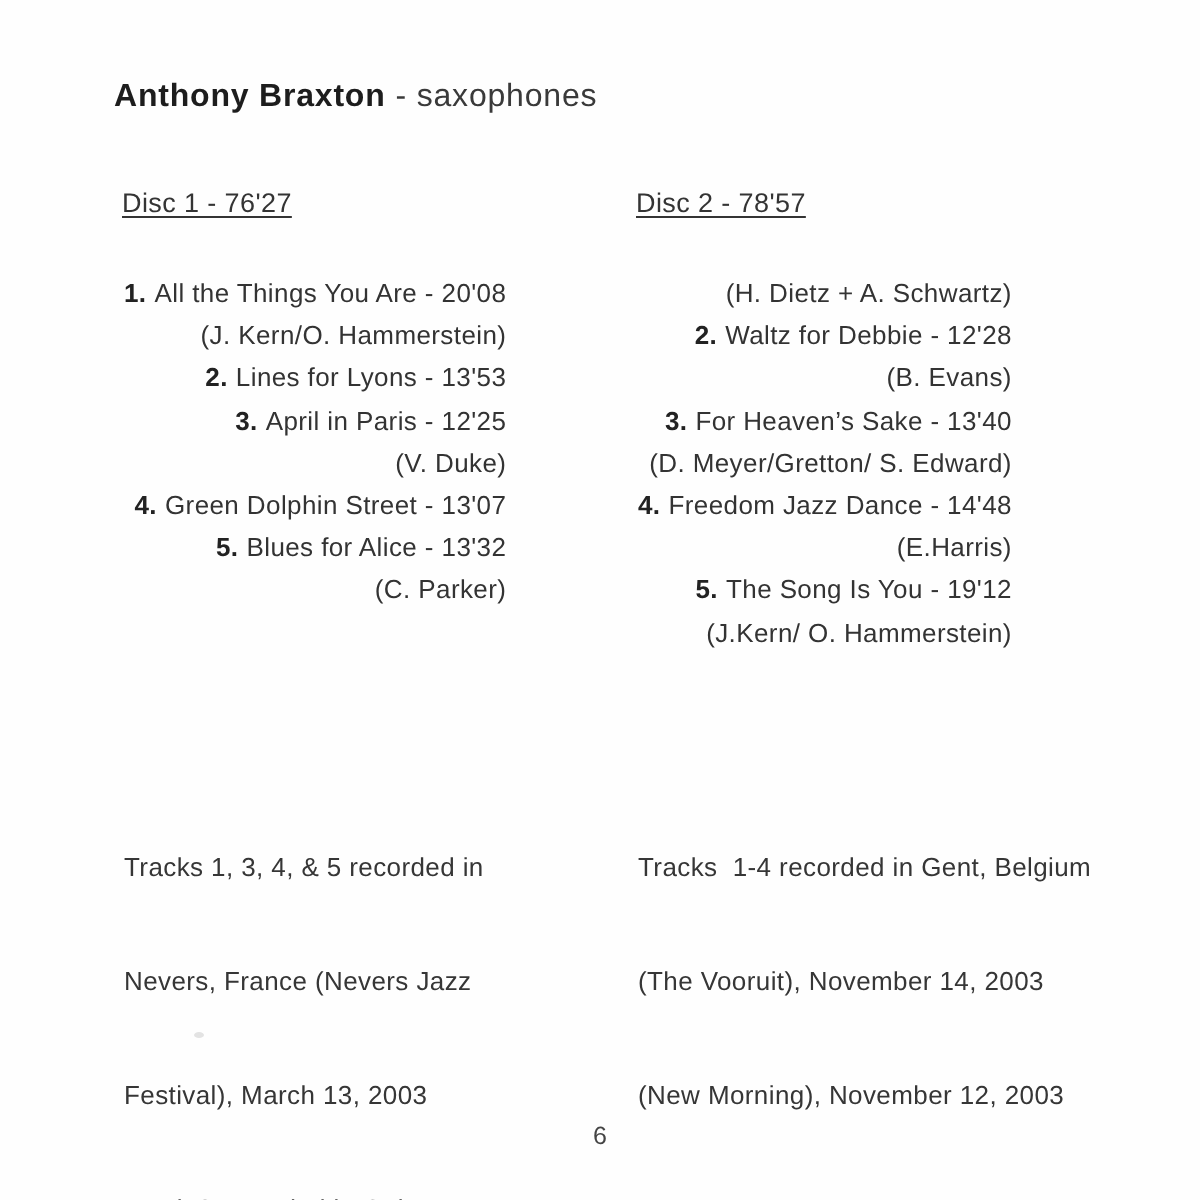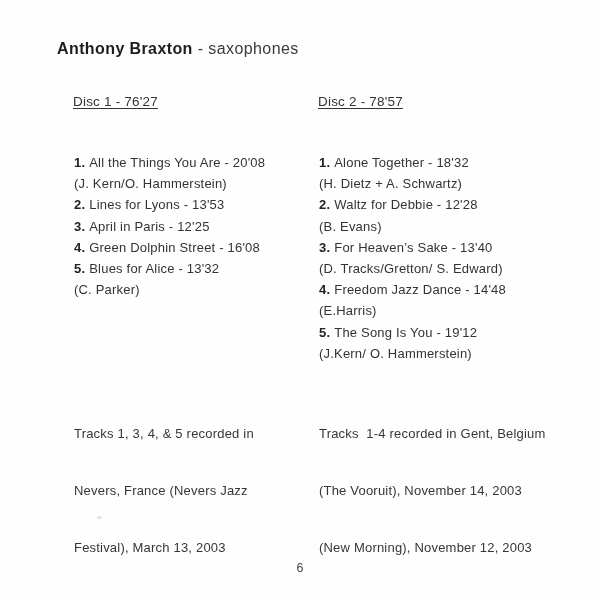"Disc 1 - 76'27" .col-left { margin-left: 12px -> none }
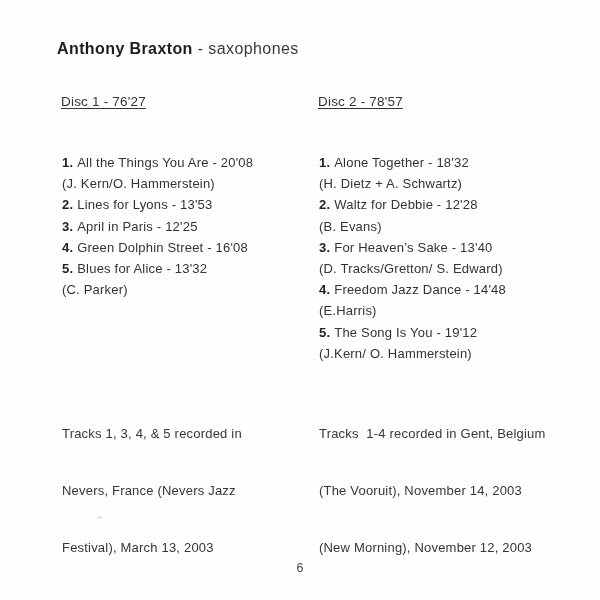"1. All the Things You" .tracks { text-align: none -> right; top: 58px -> 42px }
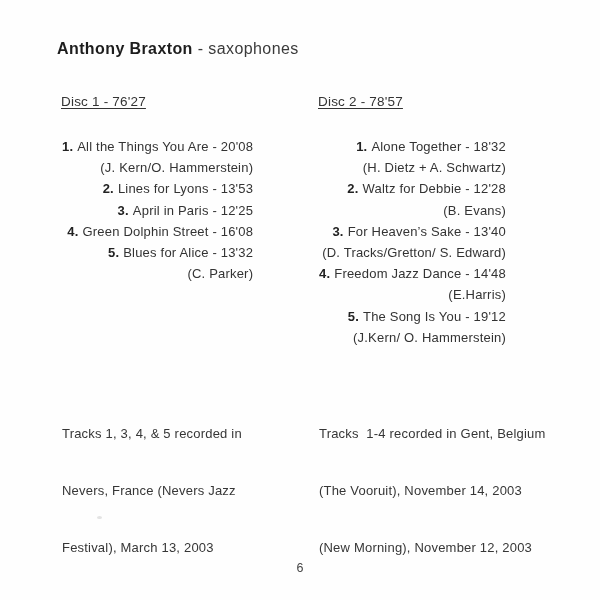"1. Alone Together - 18'32" div.track-line { html: <div><span>1.</span><span>Alone Together - 18'32</span></div> -> none }
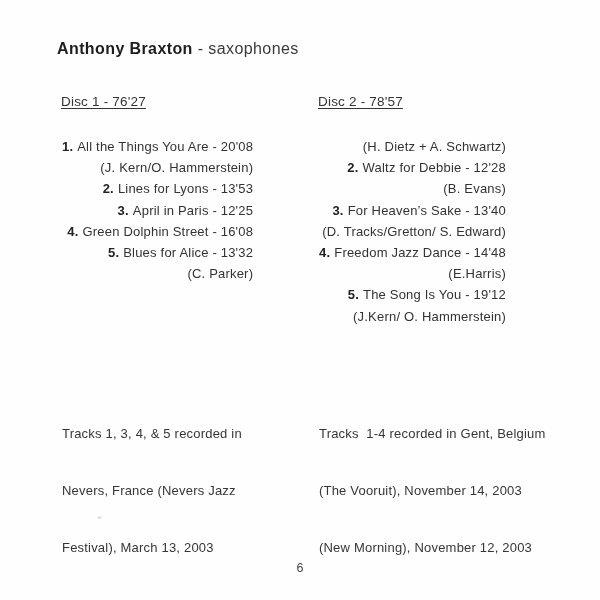"(V. Duke)" div.composer-line { html: none -> <div>(V. Duke)</div> }
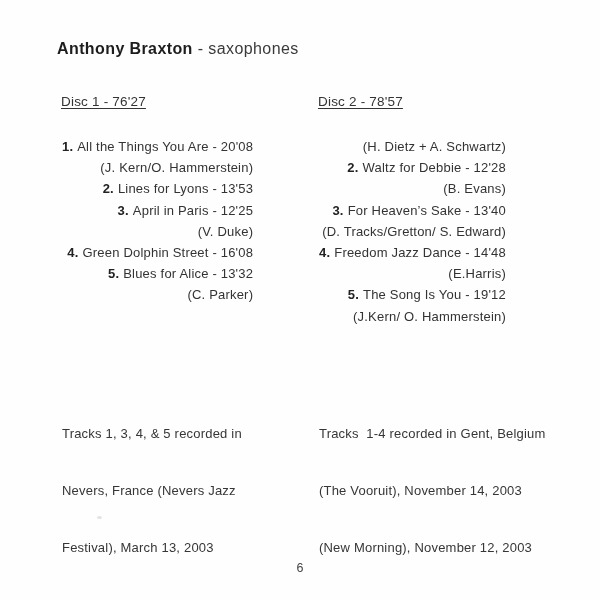"(D. Tracks/Gretton/ S. Edward)" div.composer-line { text: Tracks/Gretton/ -> Meyer/Gretton/ }
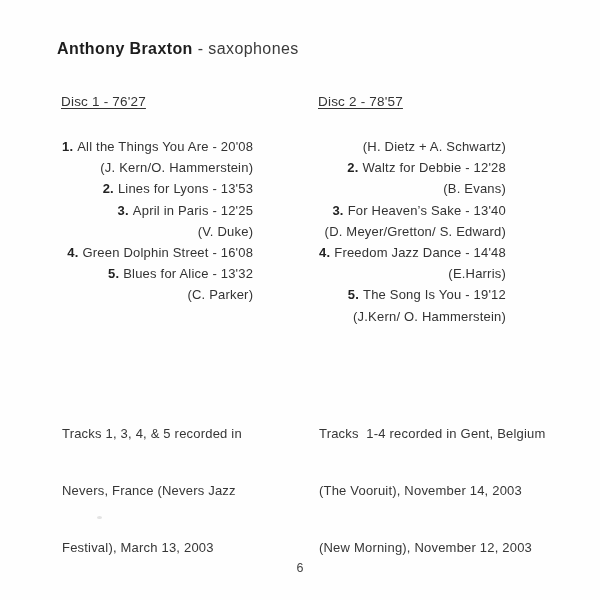"Green Dolphin Street - 16'08" span { text: 16'08 -> 13'07 }
